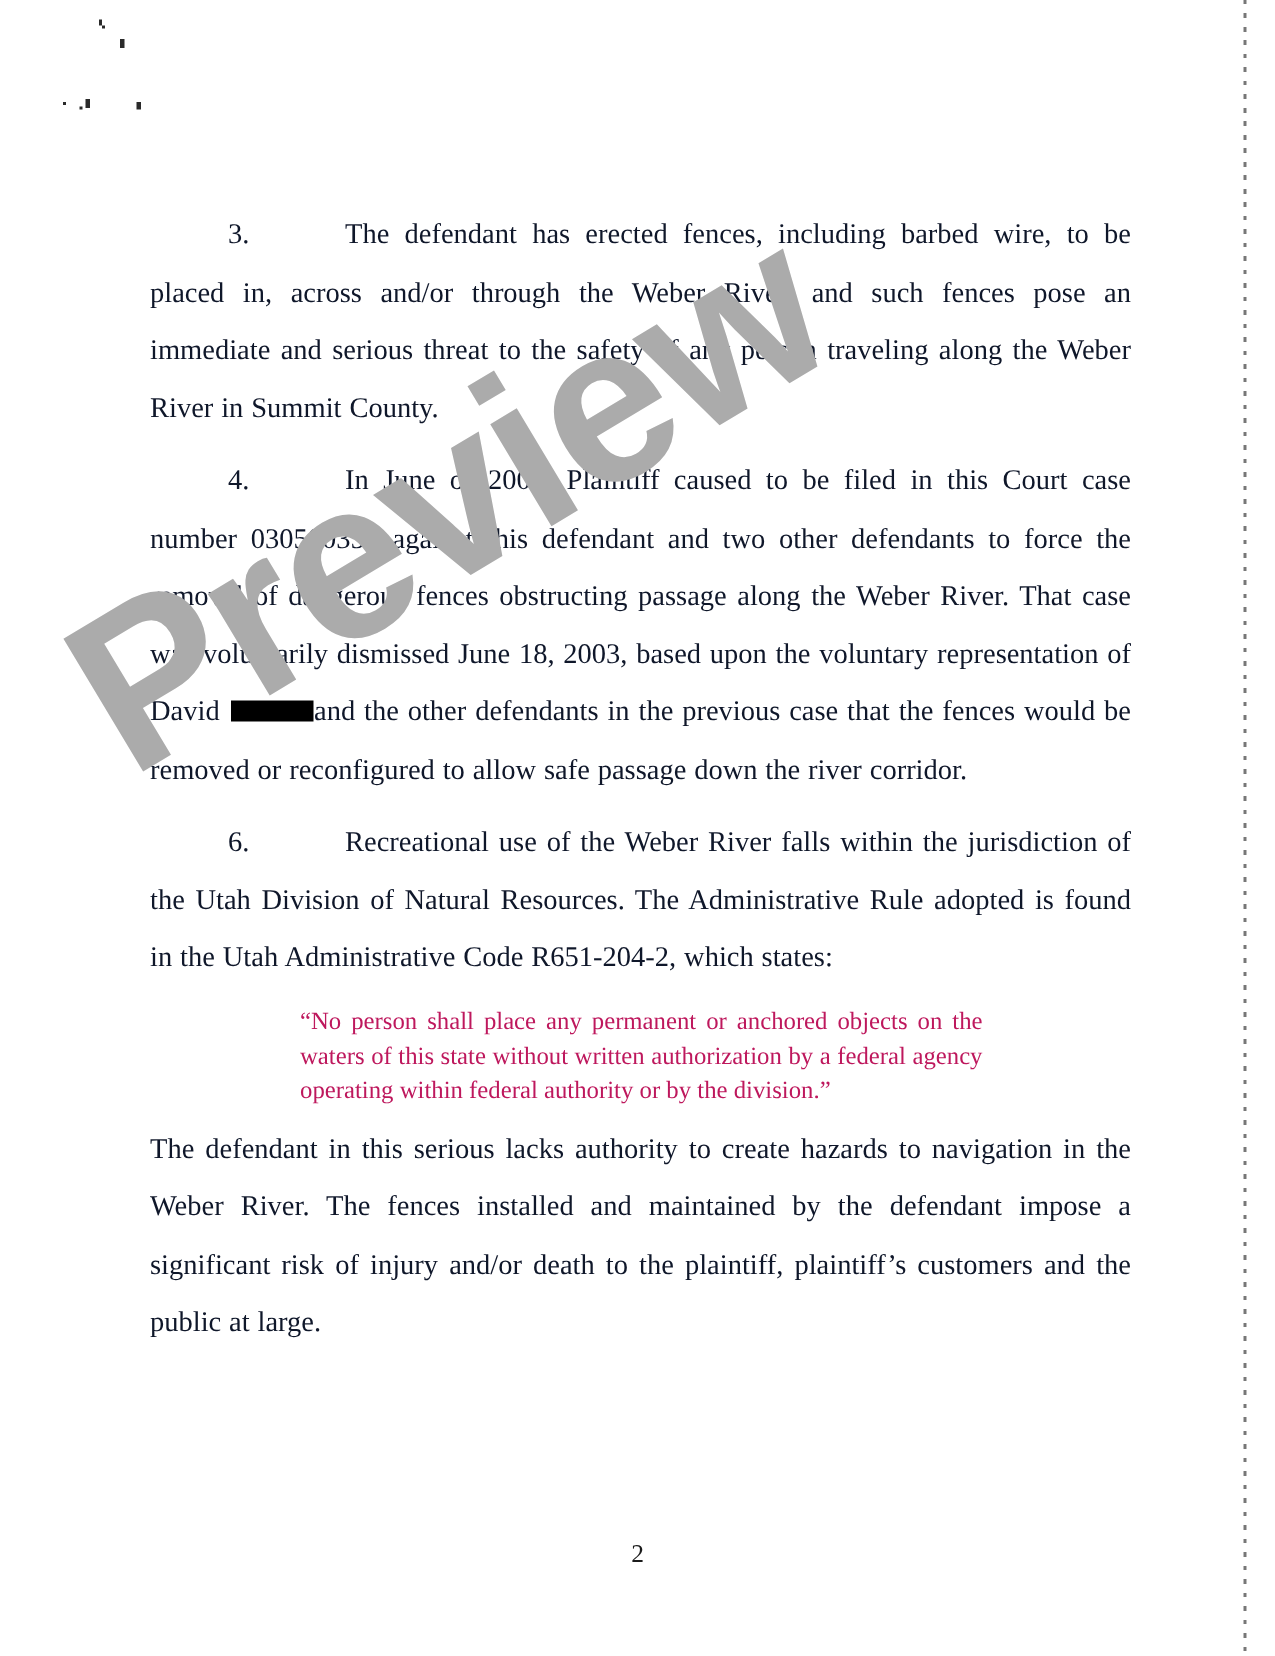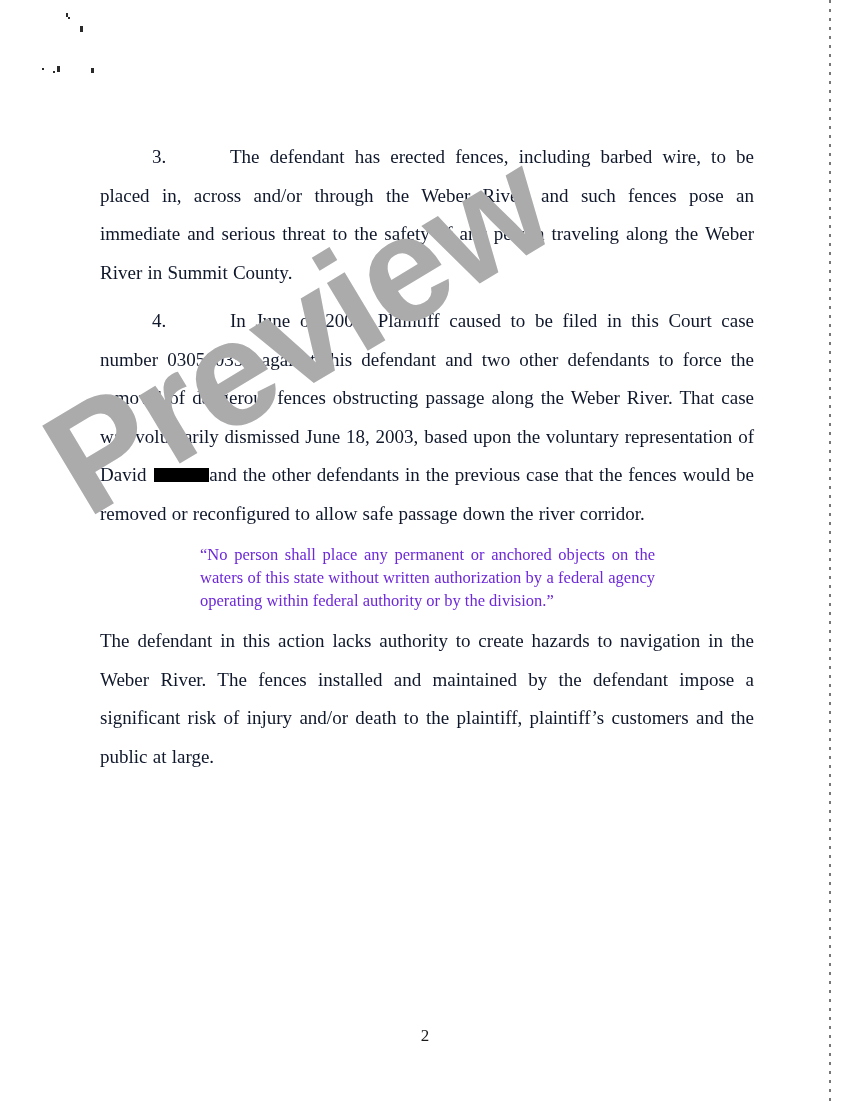"6. Recreational use of the" p.para { html: none -> <p> <span>6.</span><span>Recreational use of the Weber River falls within the jurisdiction of the Utah Division of Natural Resources. The Administrative Rule adopted is found in the Utah Administrative Code R651-204-2, which states:</span> </p> }
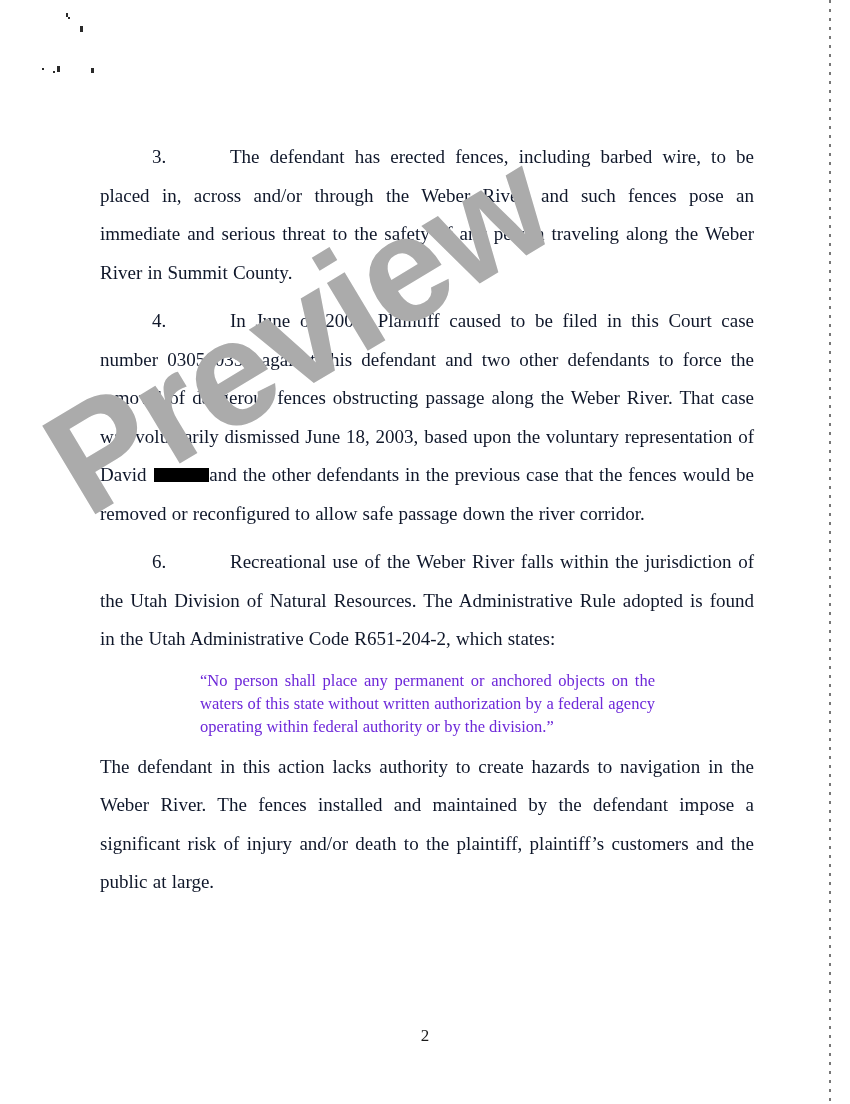"“No person shall place any" blockquote.quote { color: #6d28d9 -> #be185d }
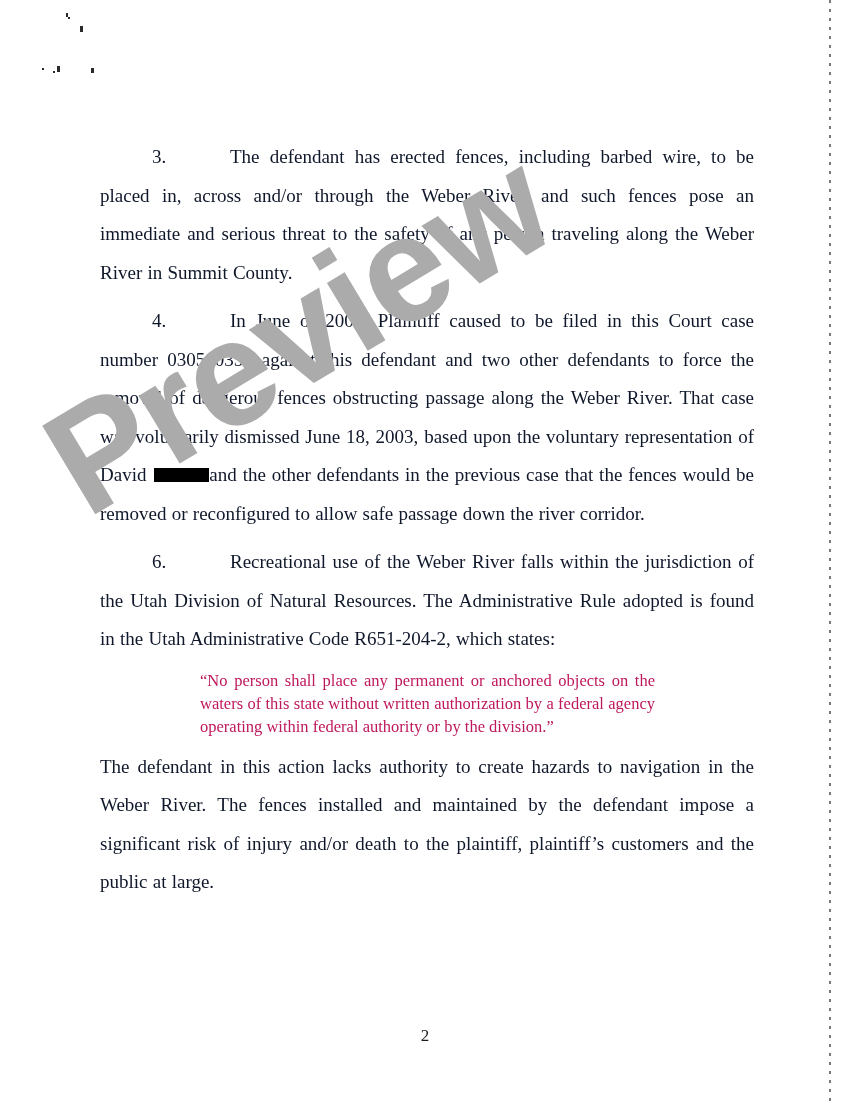"The defendant in this action" p.para { text: action -> serious }
